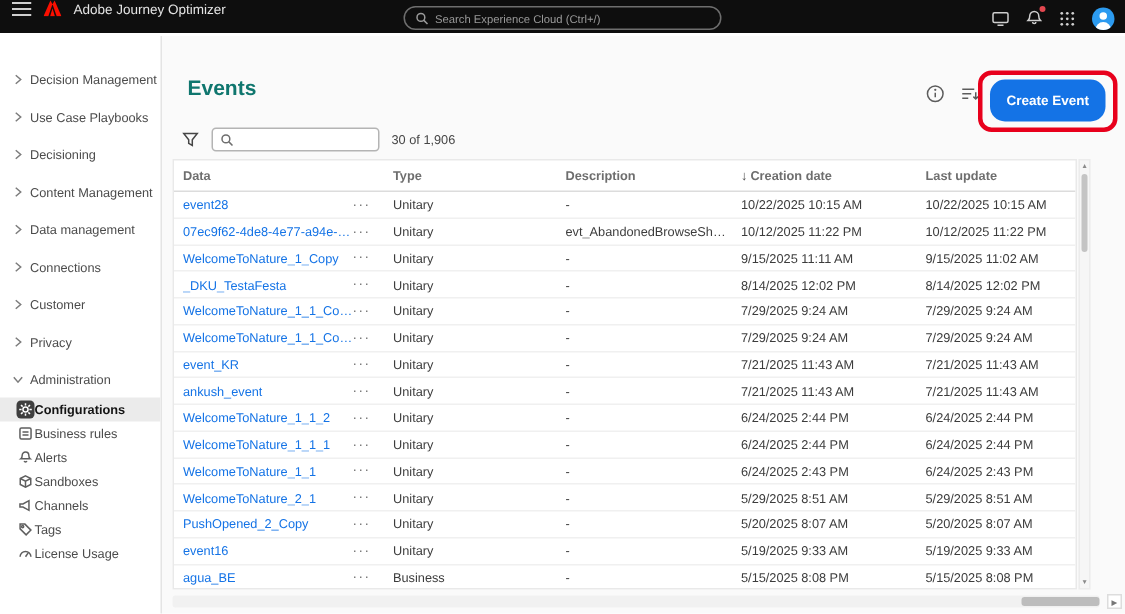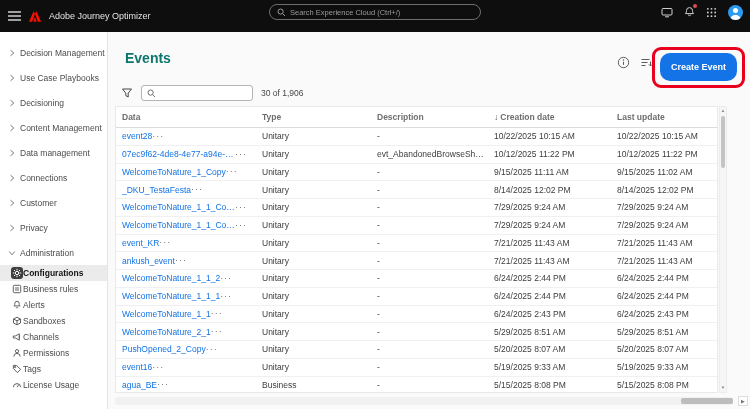"Adobe Journey Optimizer" .topbar { align-items: center -> flex-start; height: 32px -> 22px }
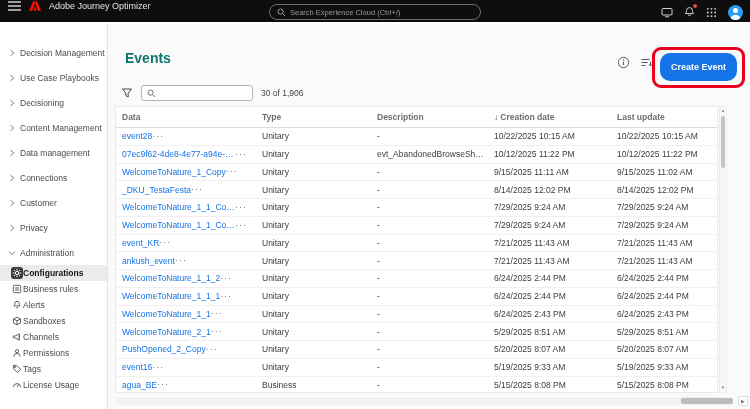"event28" .name-cell { justify-content: flex-start -> space-between }
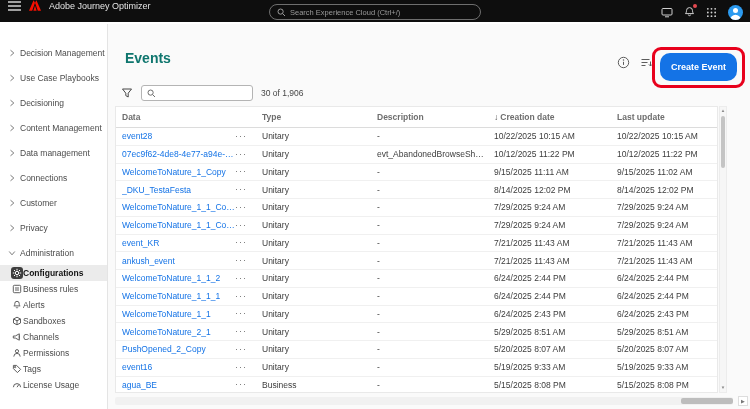"Permissions" div.sub-item { html: <div> <span> <svg> <circle></circle> <path></path> </svg> </span> <span>Permissions</span> </div> -> none }
